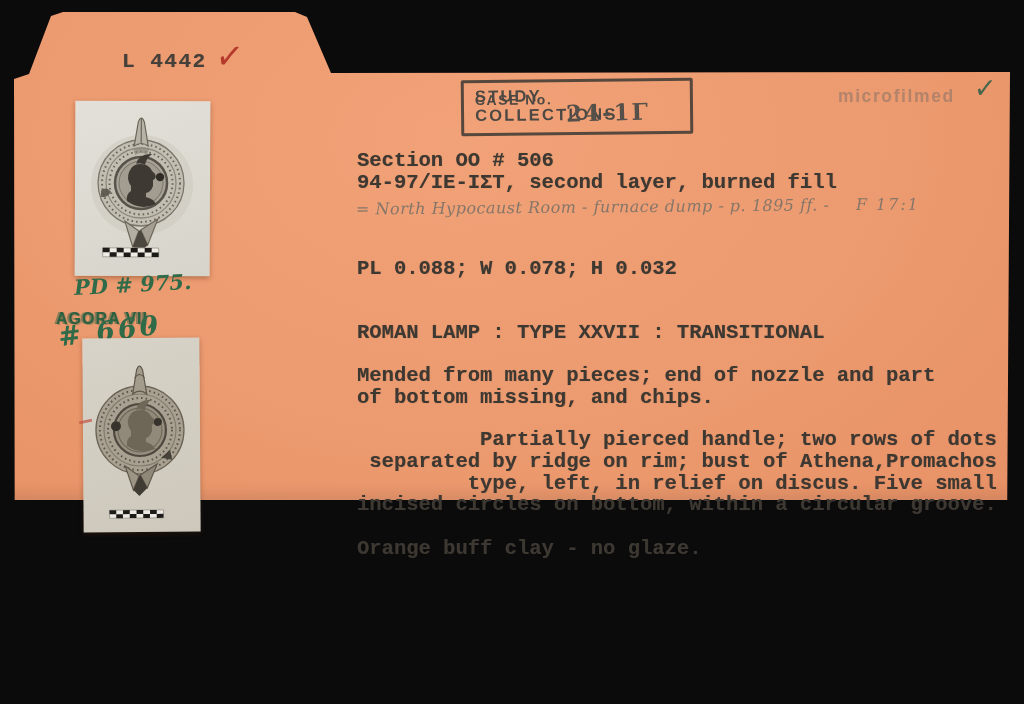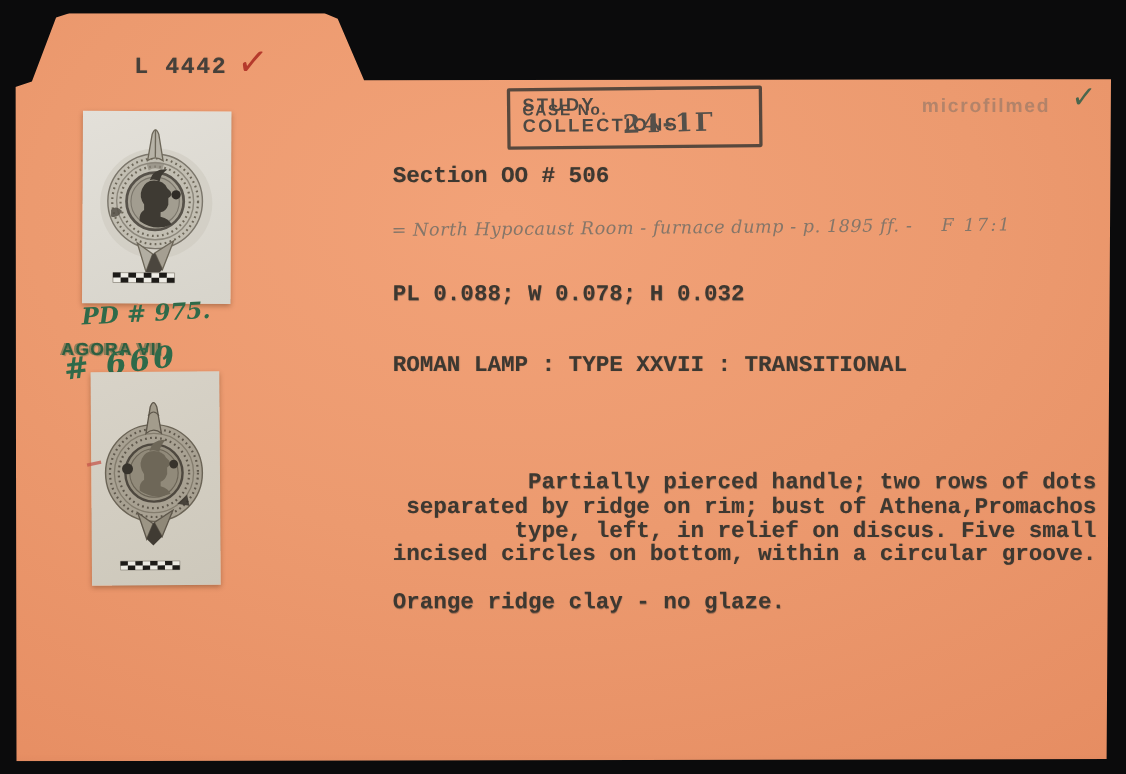"L 4442" .stage { height: 704px -> 500px }
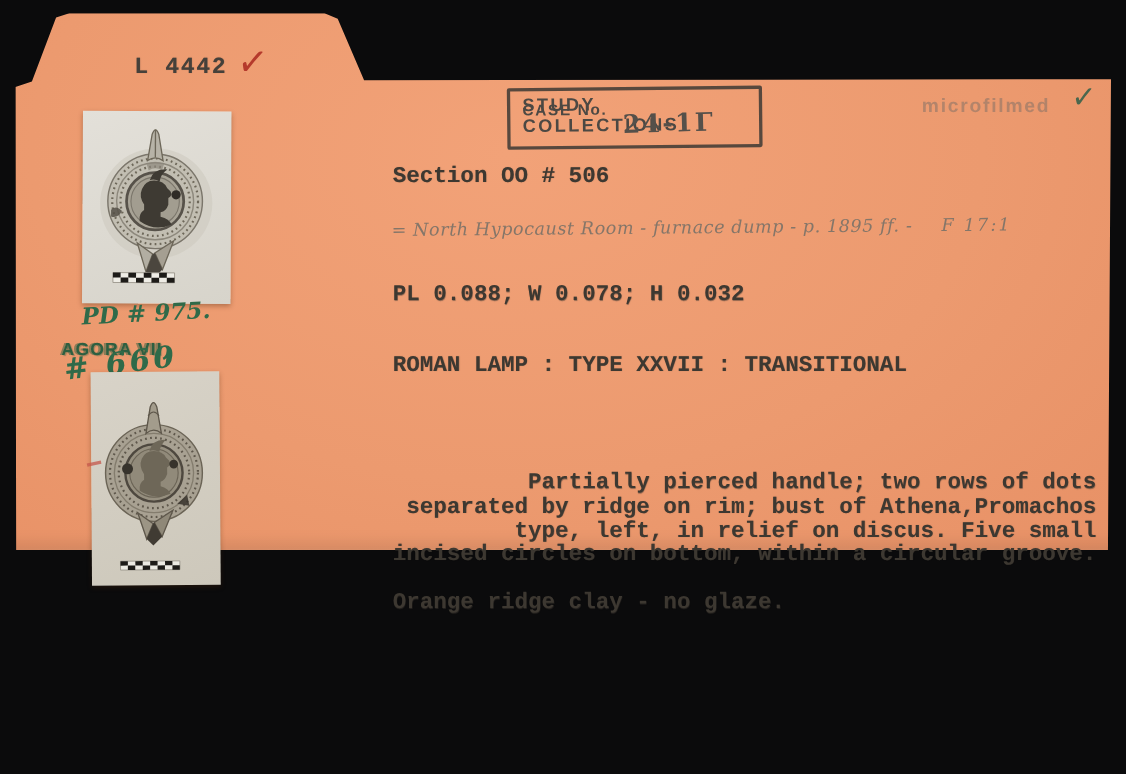"94-97/IE-IΣT, second layer, burned fill" div.abs { html: none -> <div>94-97/IE-IΣT, second layer, burned fill</div> }
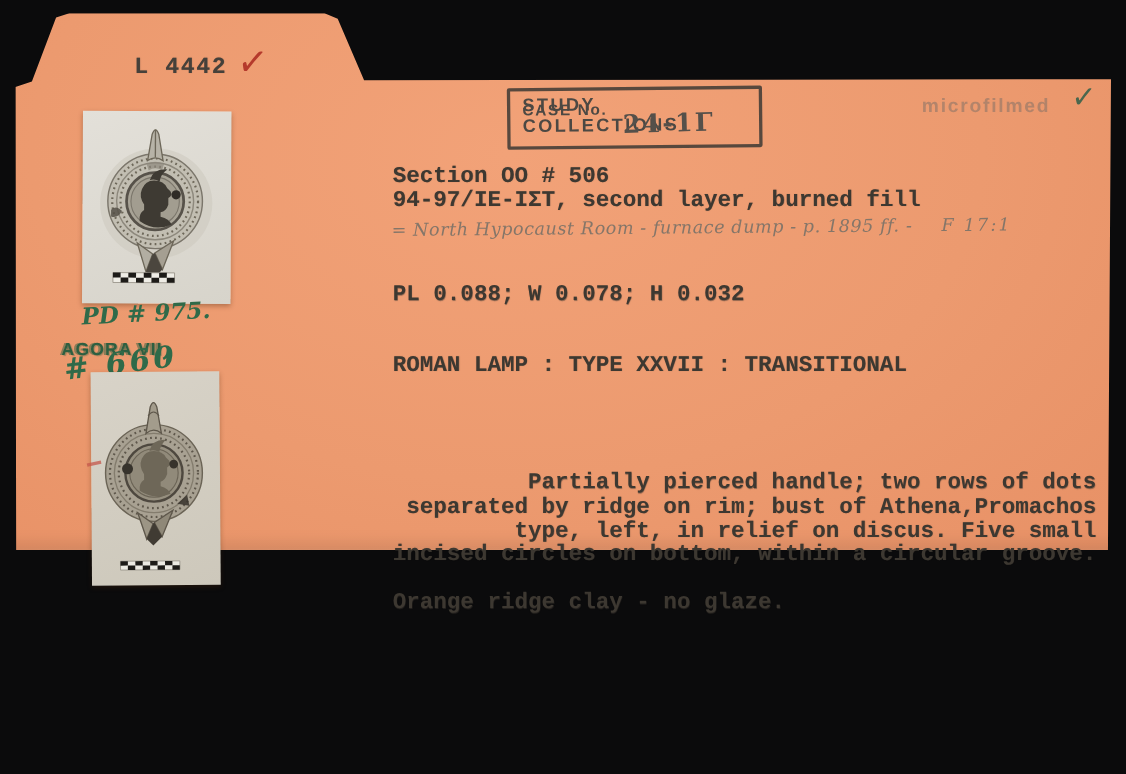"Mended from many pieces; end" div.abs { html: none -> <div>Mended from many pieces; end of nozzle and part of bottom missing, and chips.</div> }
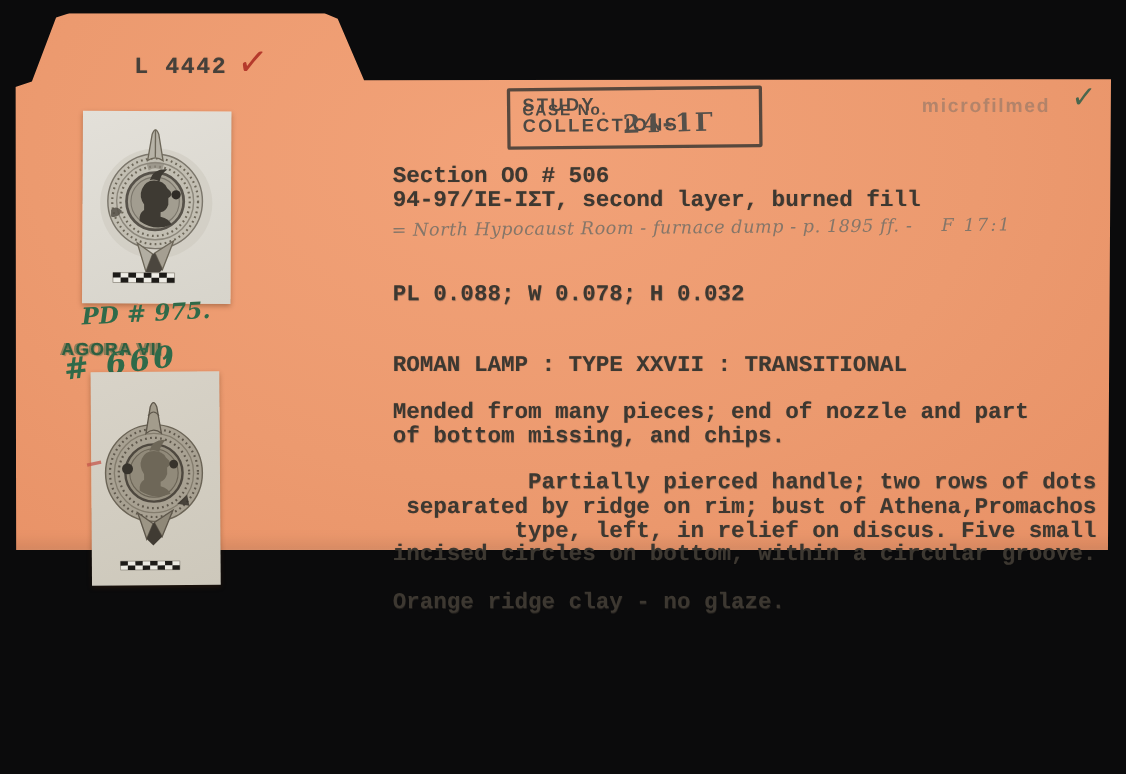"Orange ridge clay - no" div.abs { text: ridge -> buff }
